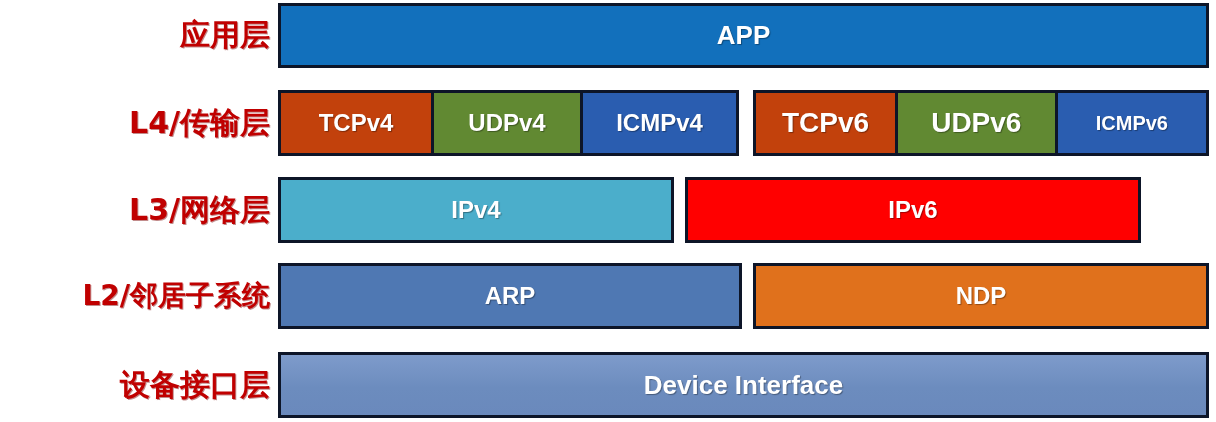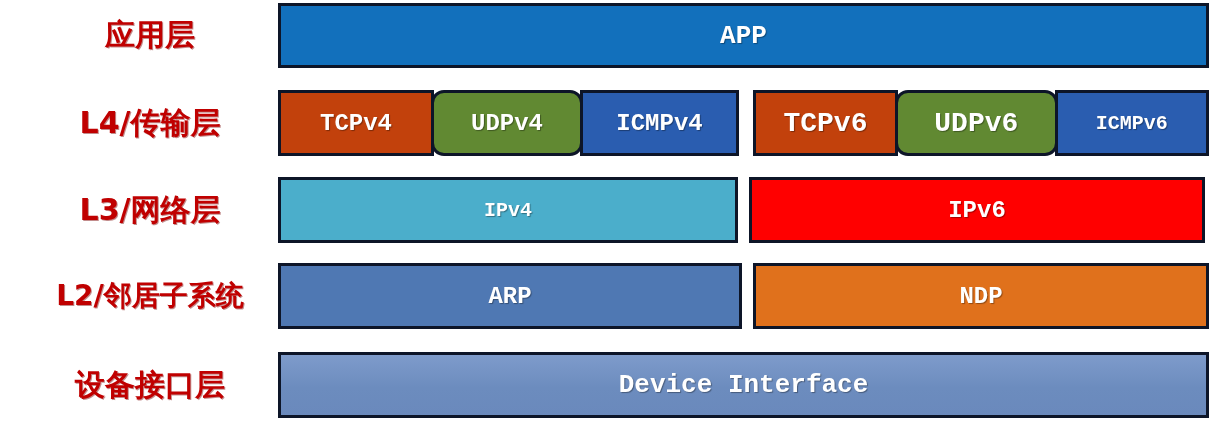"应用层" .layer-label { justify-content: center -> flex-end; padding-left: 12px -> none }
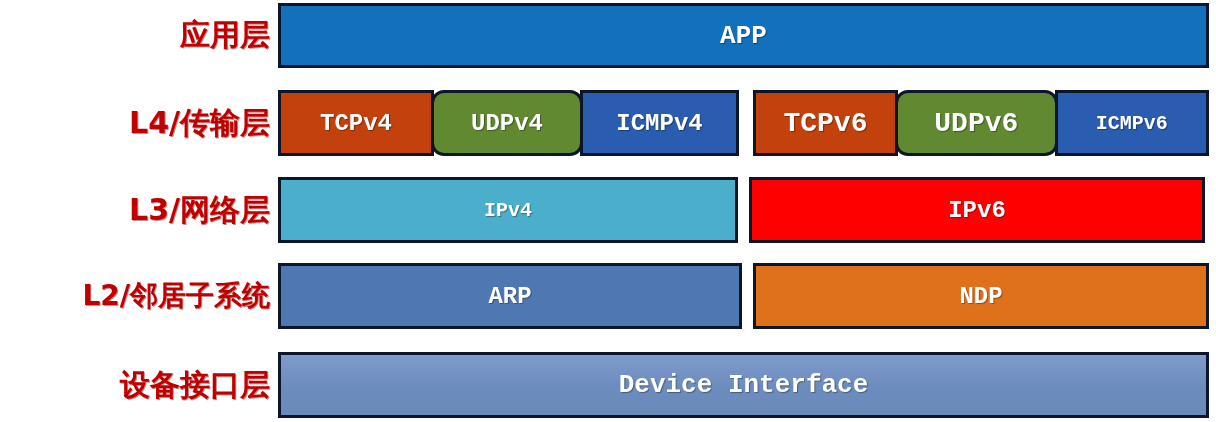"APP" .box { font-family: Liberation Mono, monospace -> Liberation Sans, sans-serif }
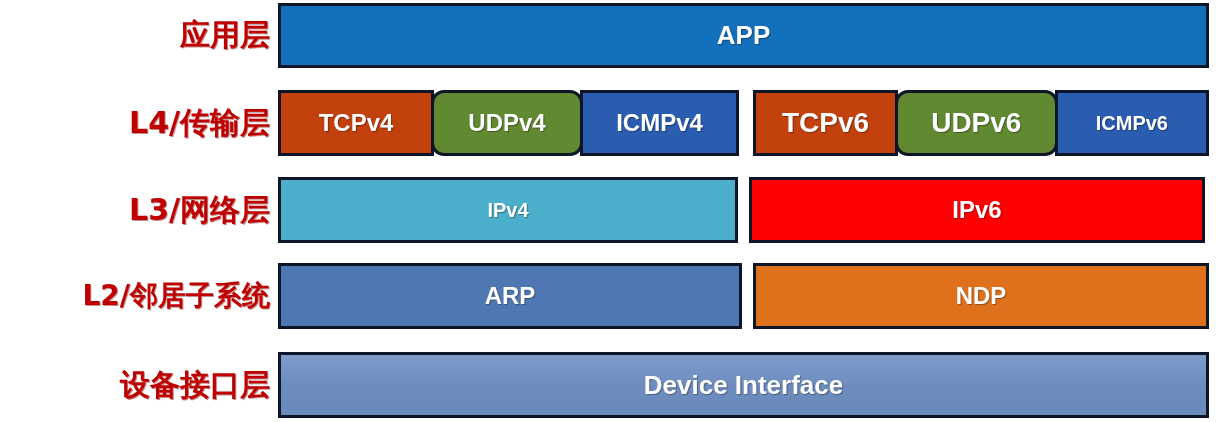"UDPv4" .c-udp { border-radius: 13px -> none }
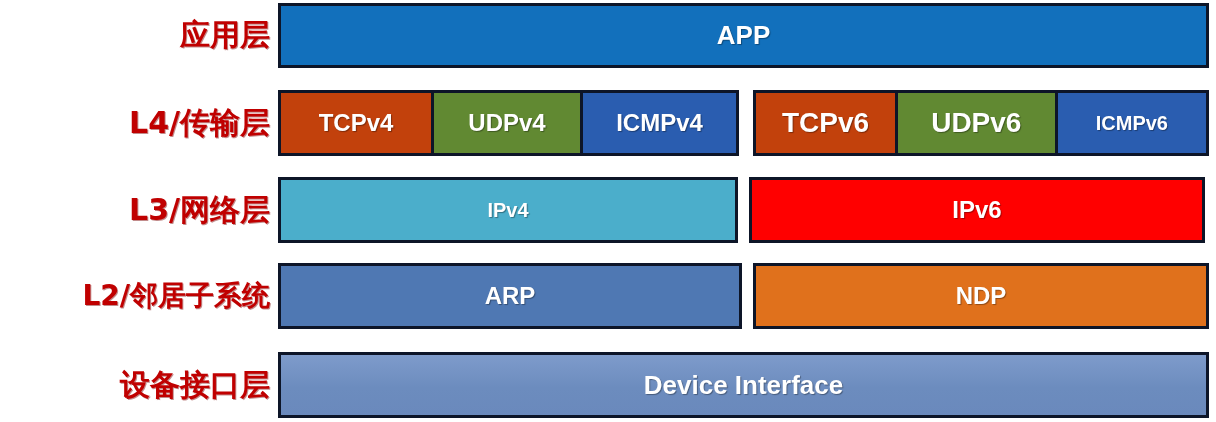"IPv4" div.box { font-size: 20px -> 24px; width: 460px -> 396px }
